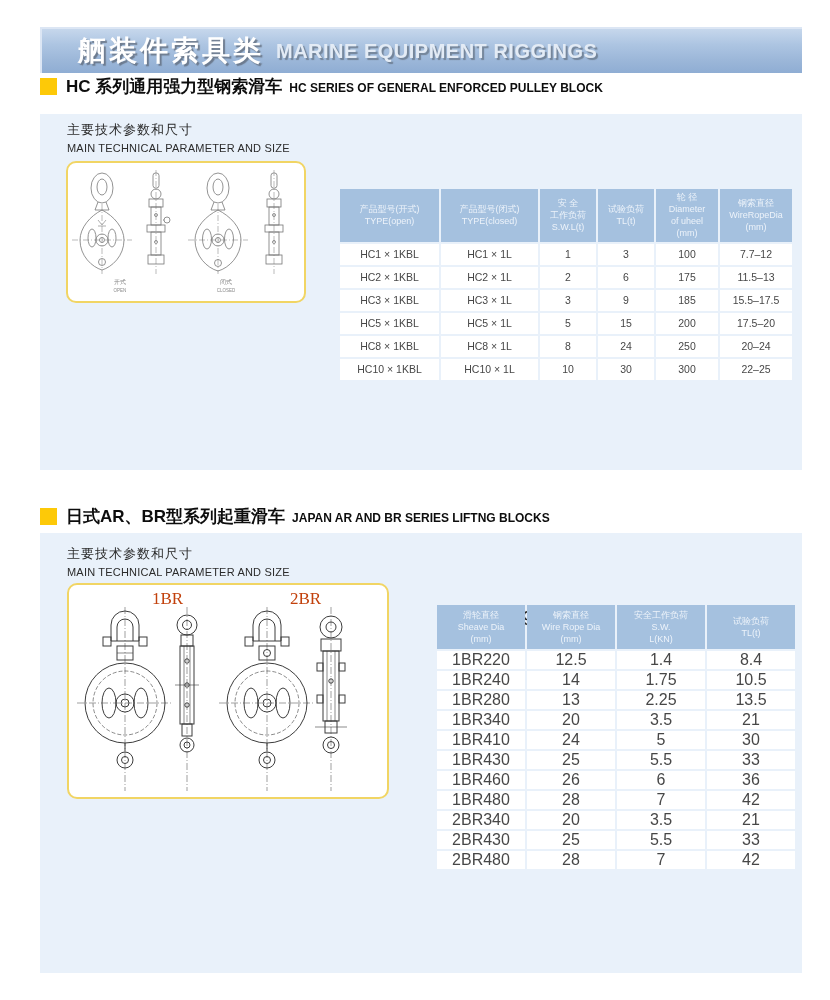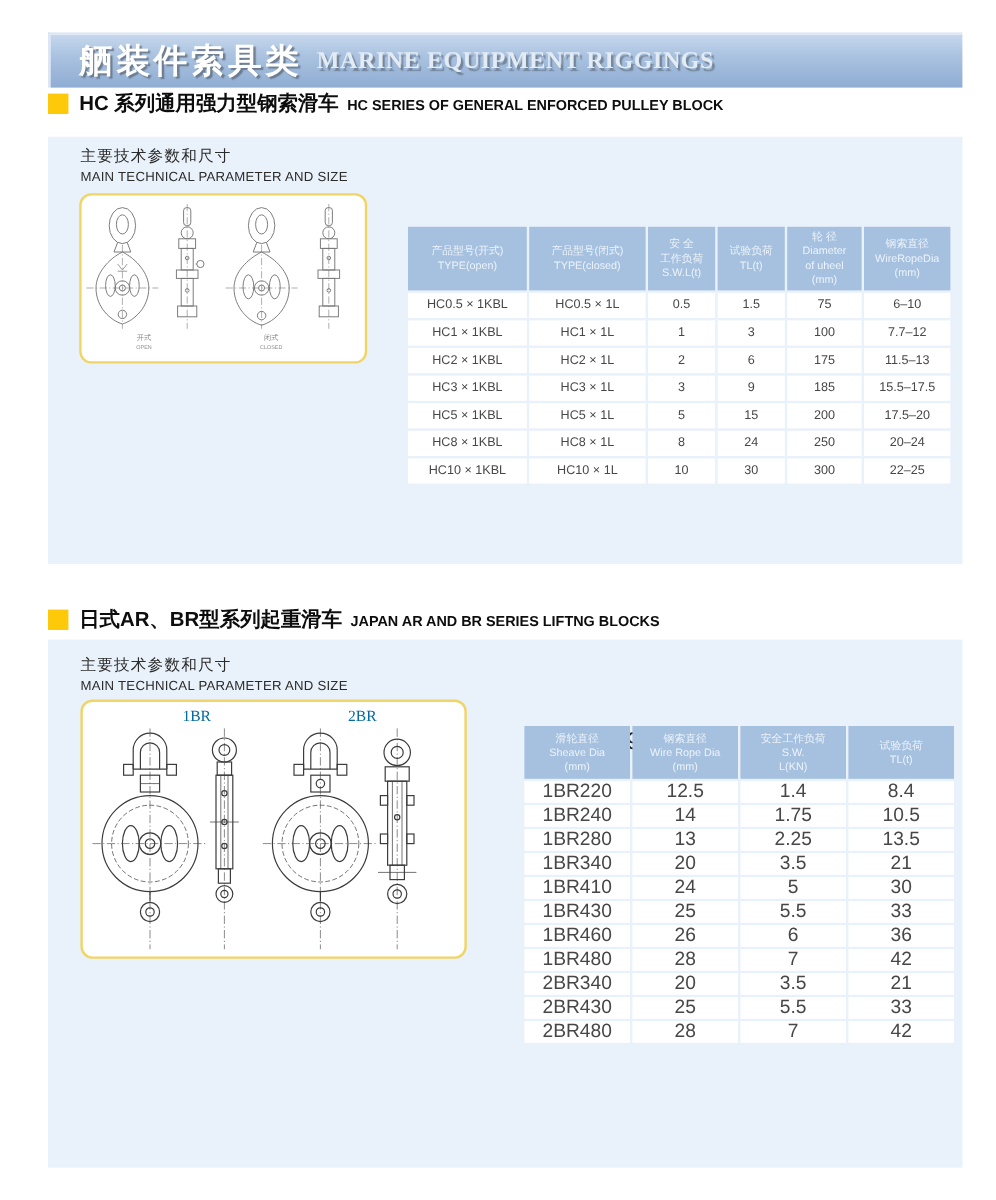"舾装件索具类" .banner { font-family: Liberation Serif, serif -> none; padding-left: 24px -> 36px }
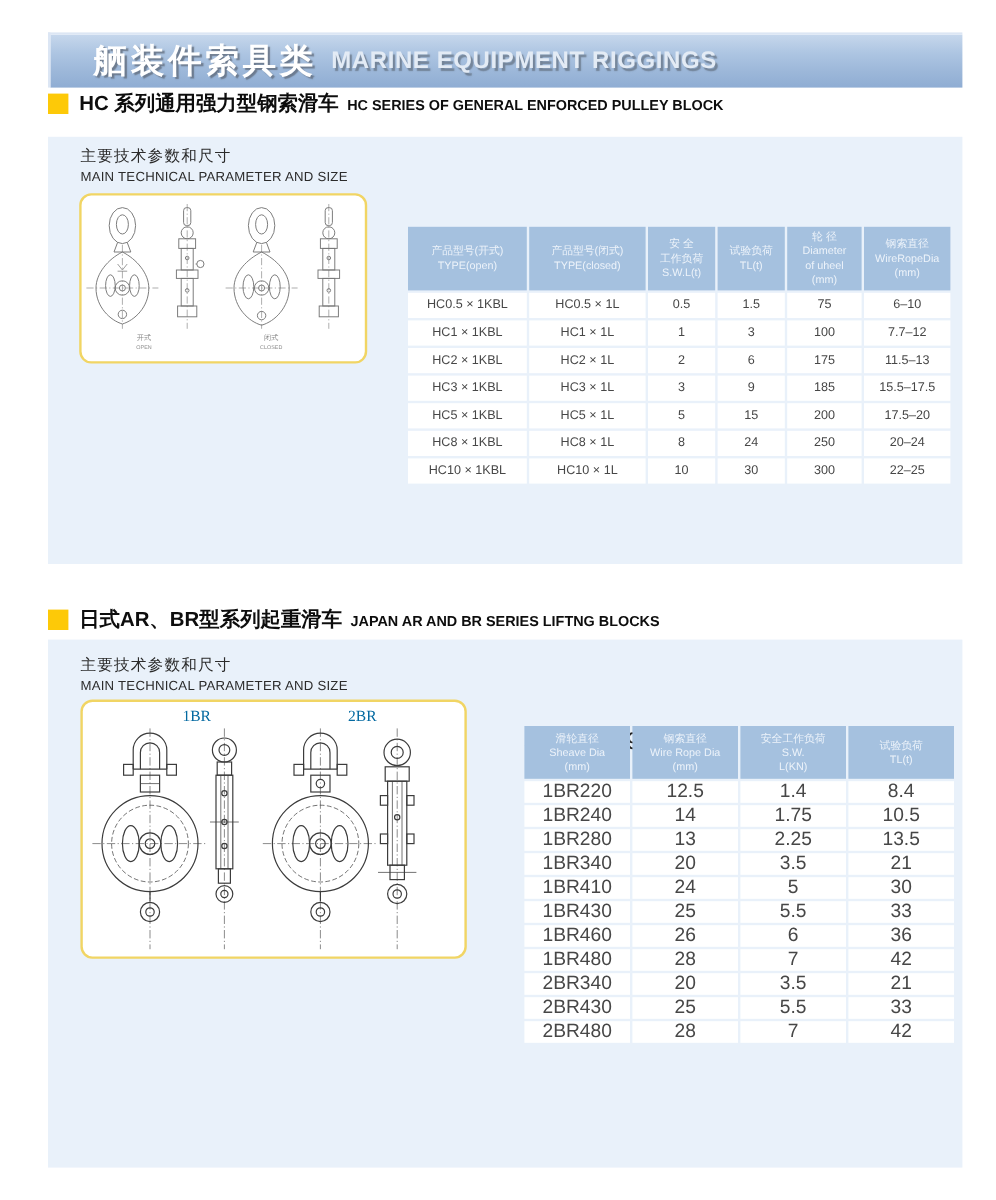"HC0.5 × 1KBL" tr { html: <tr> <td>HC0.5 × 1KBL</td> <td>HC0.5 × 1L</td> <td>0.5</td> <td>1.5</td> <td>75</td> <td>6–10</td> </tr> -> none }
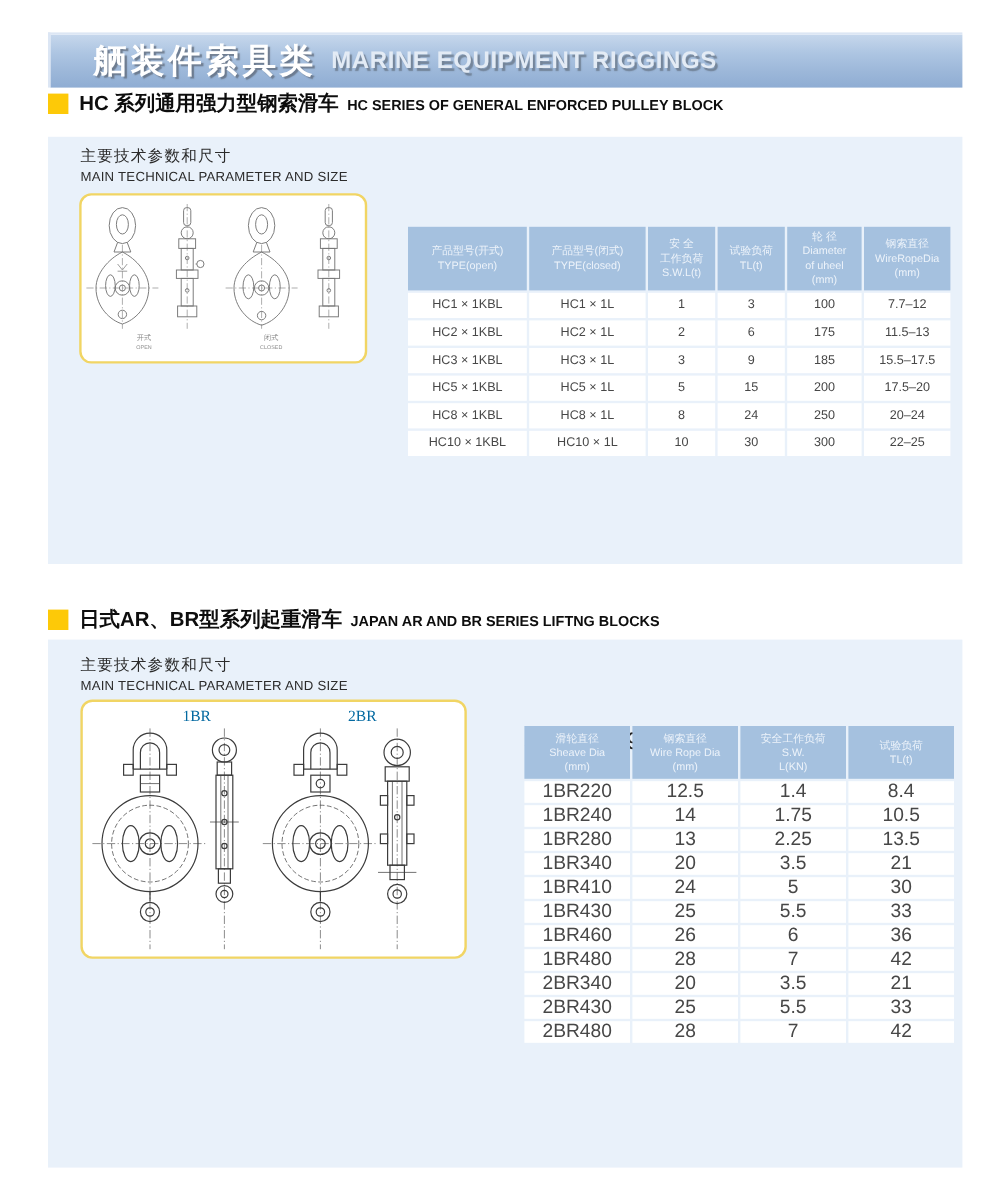"1BR" .br-label { color: #0369a1 -> #c2410c; font-size: 13px -> 17px }
